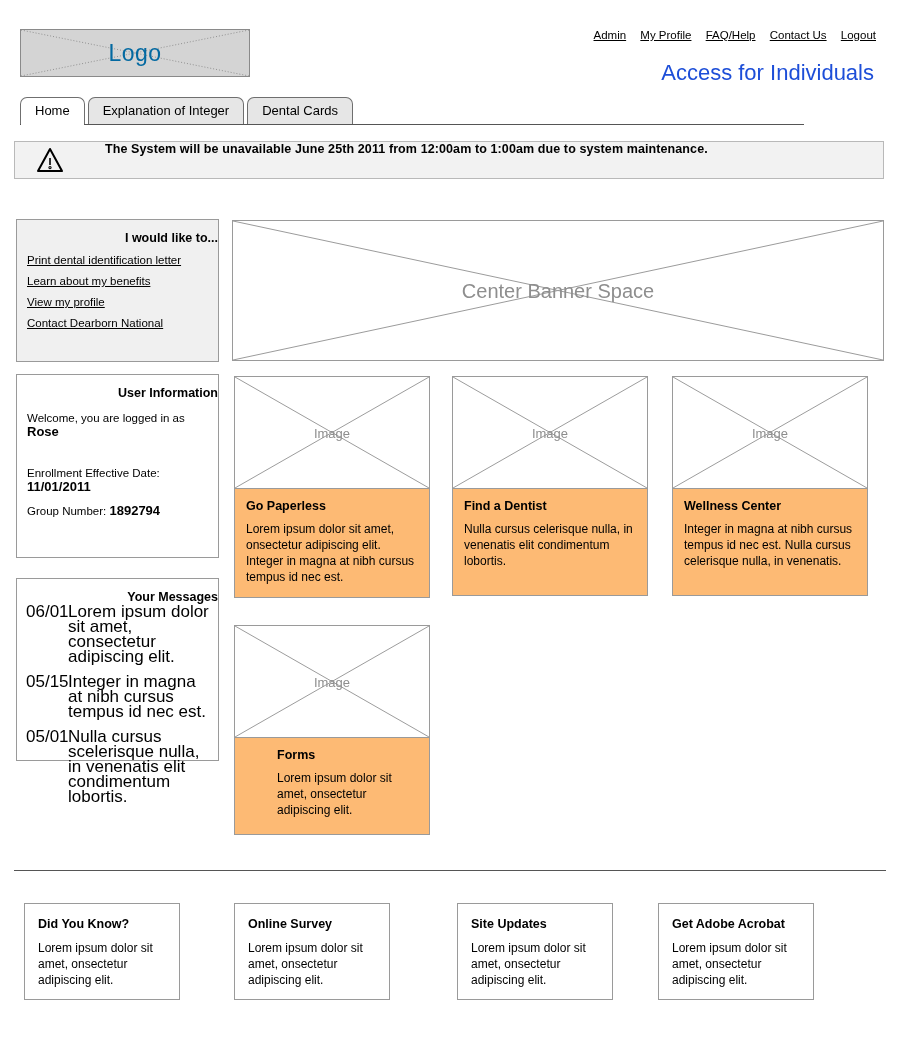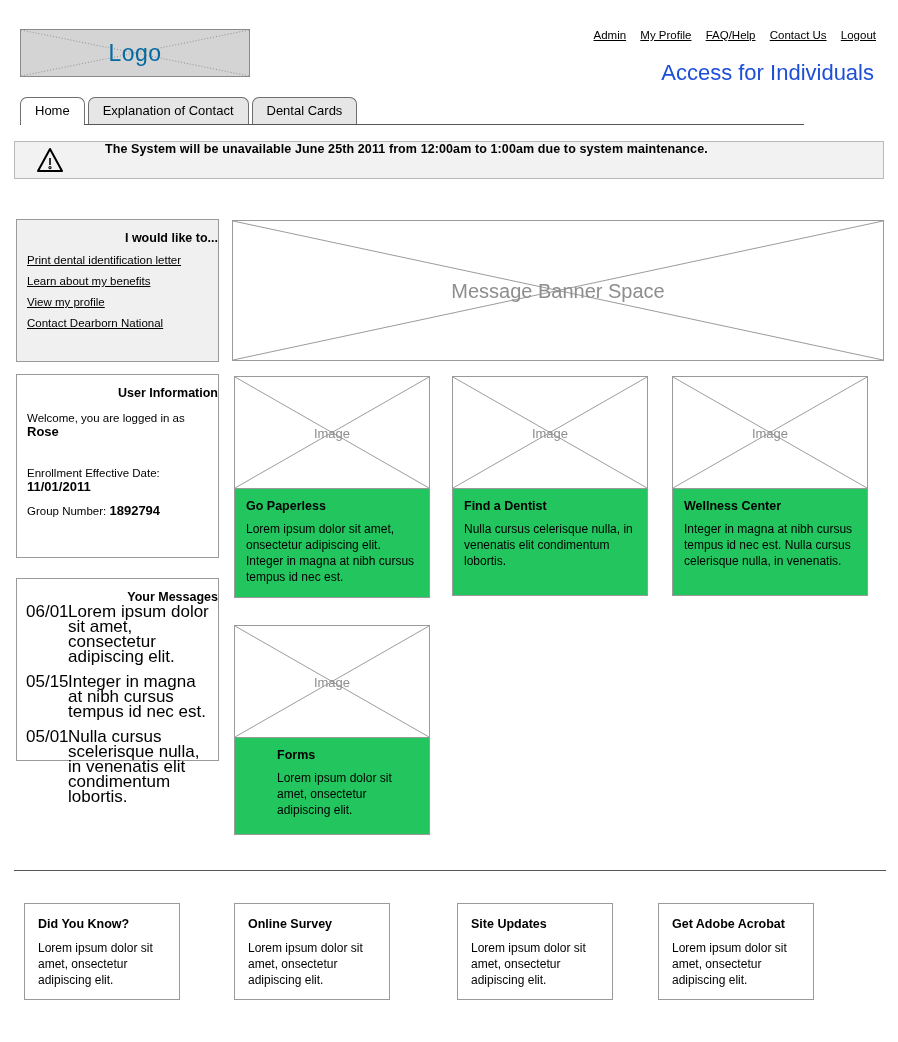"Explanation of Contact" div.tab { text: Contact -> Integer }
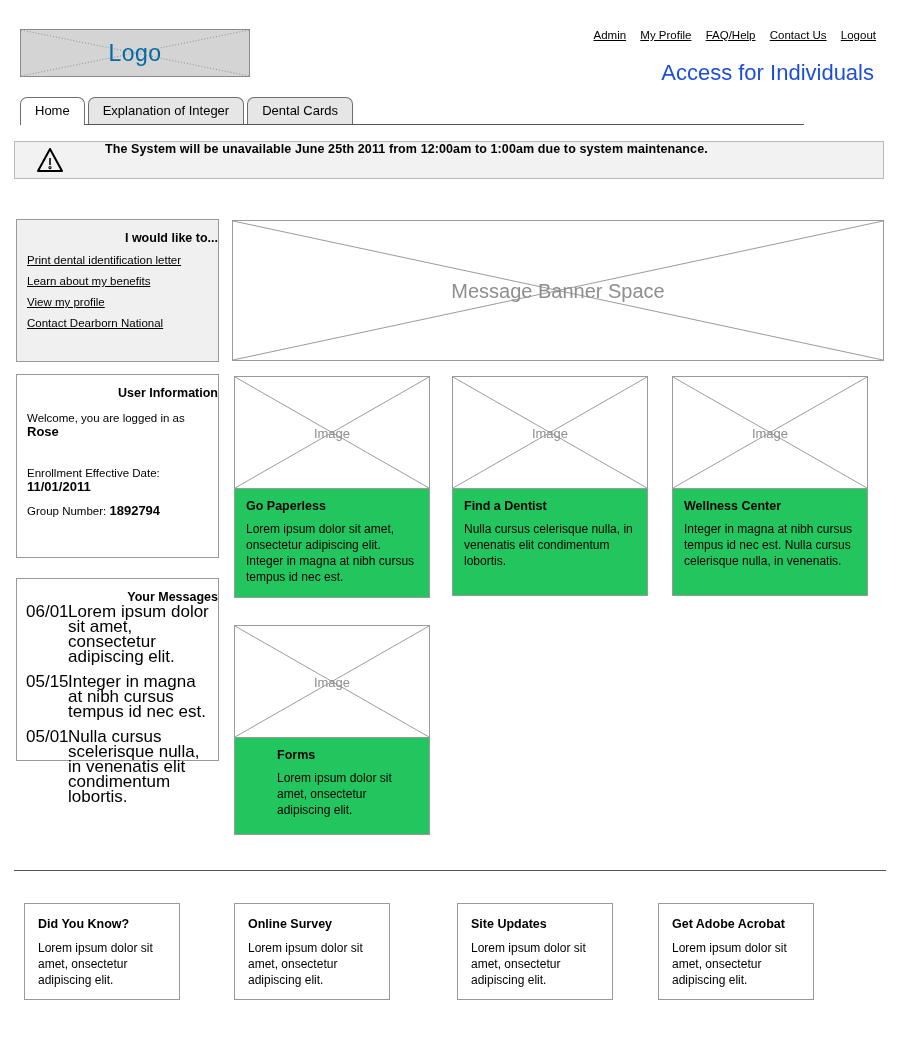"Message Banner Space" div.label { text: Message -> Center }
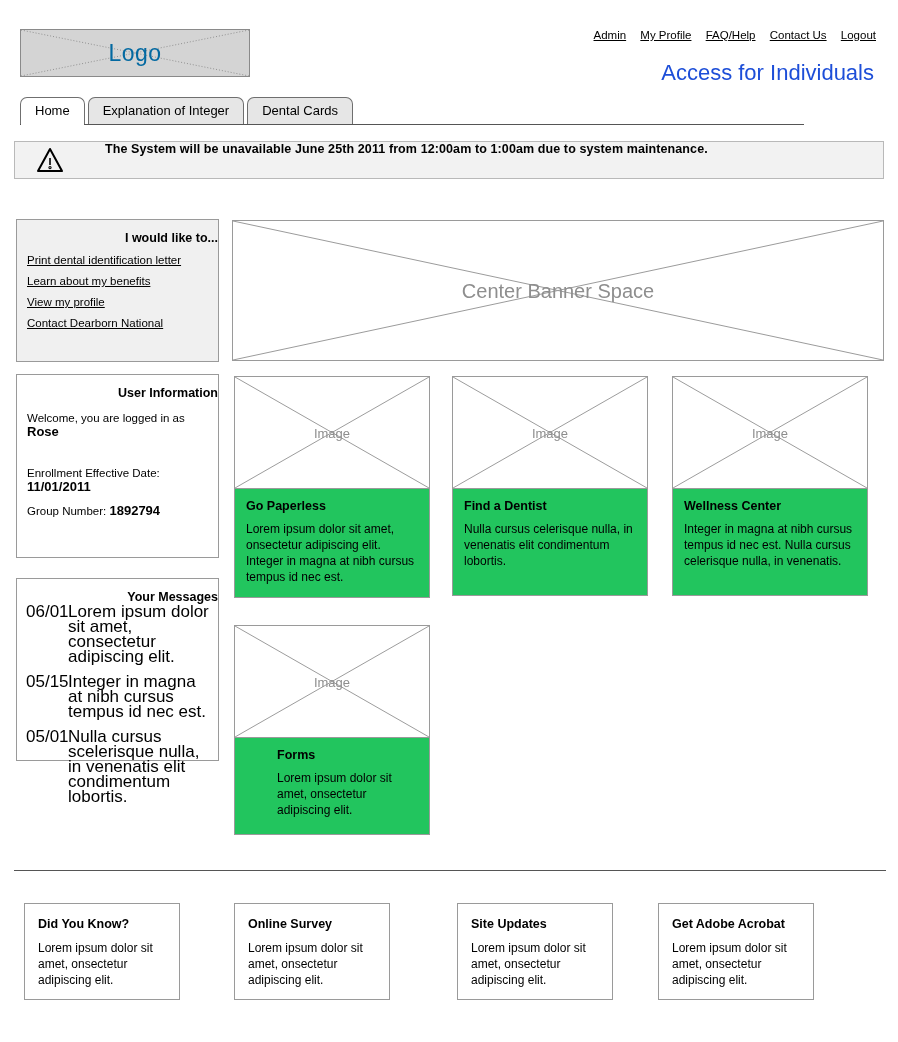"Go Paperless" .card .card-body { background: #22c55e -> #fdba74 }
